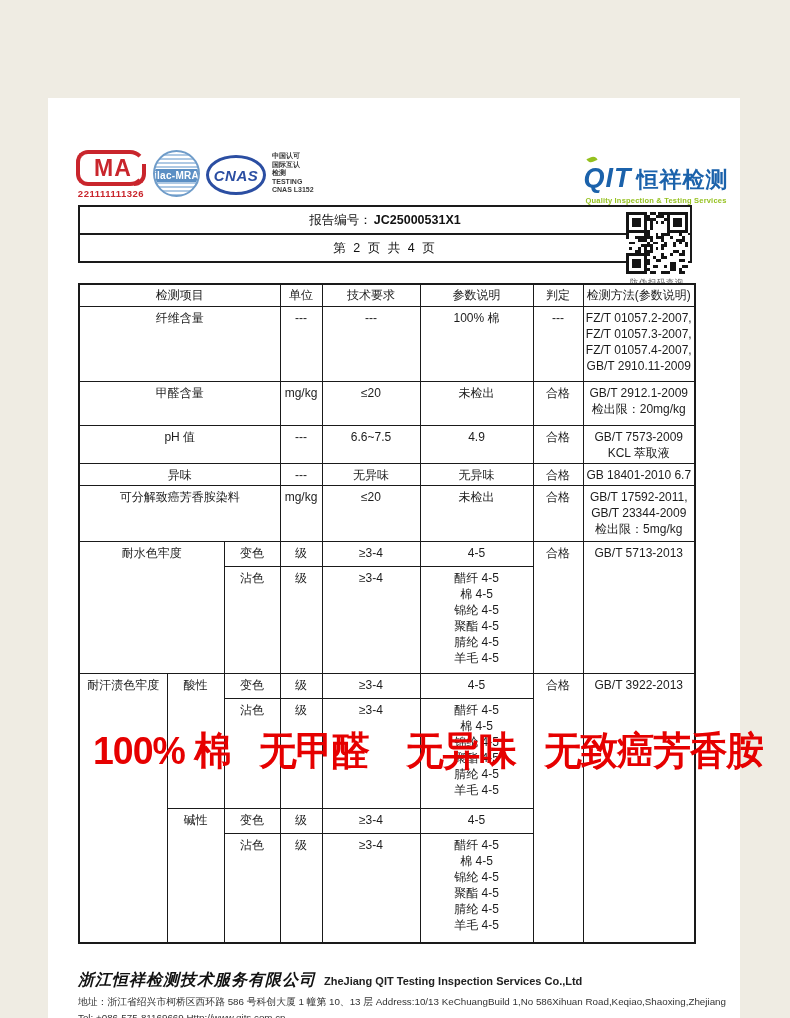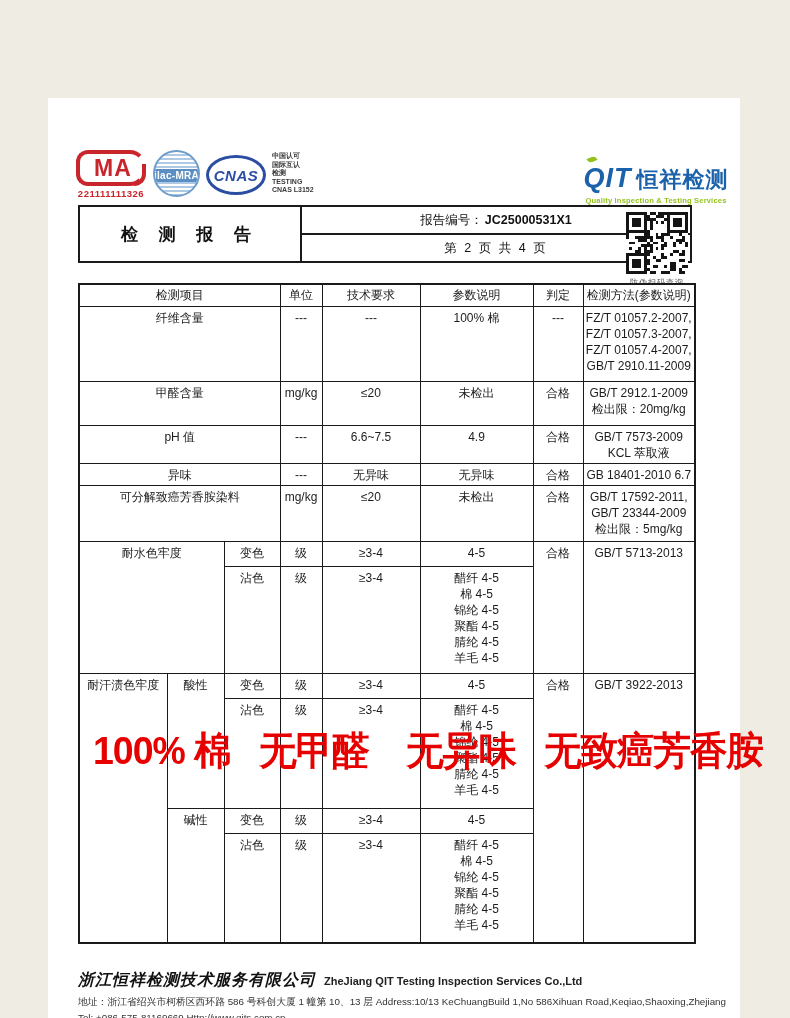"检 测 报 告" div.hdr-title { html: <div>检 测 报 告</div> -> none }
